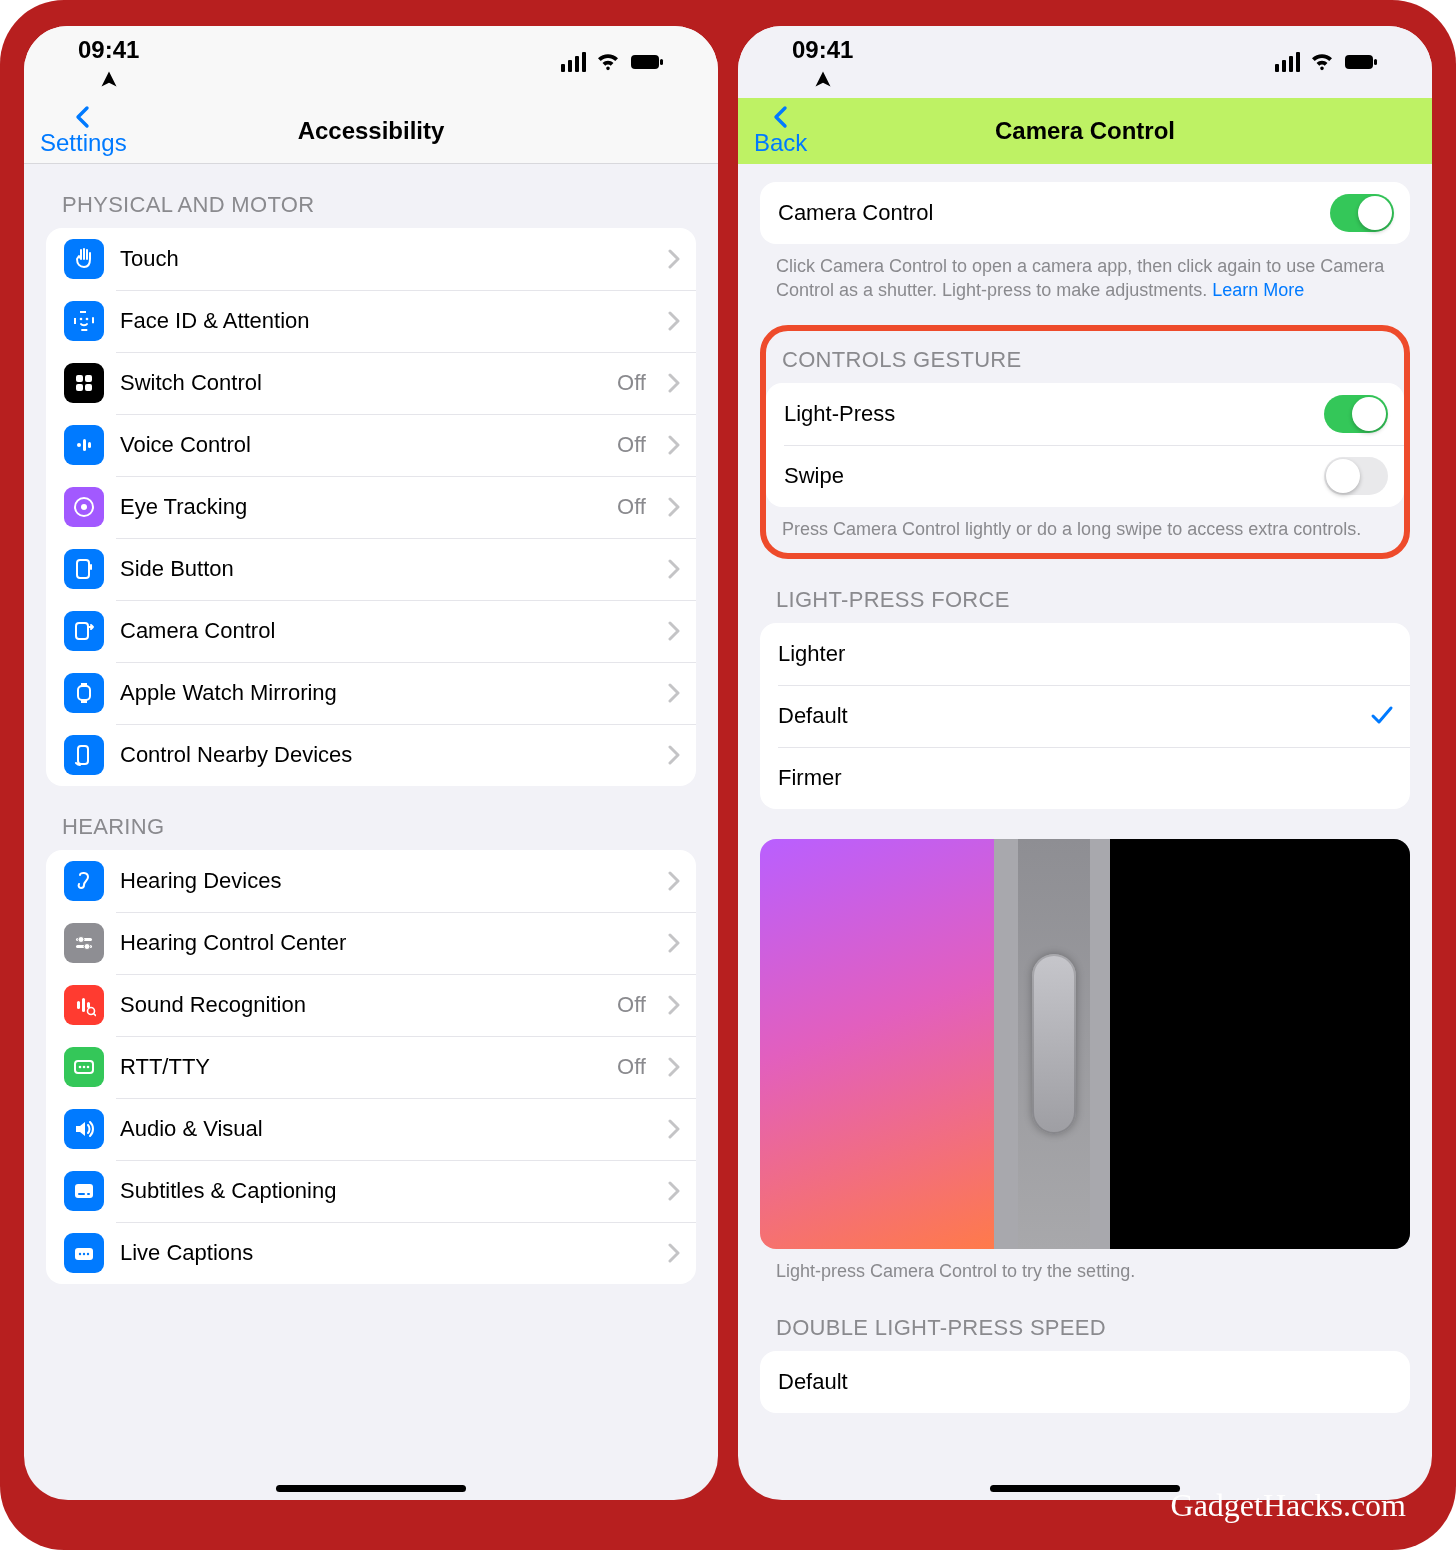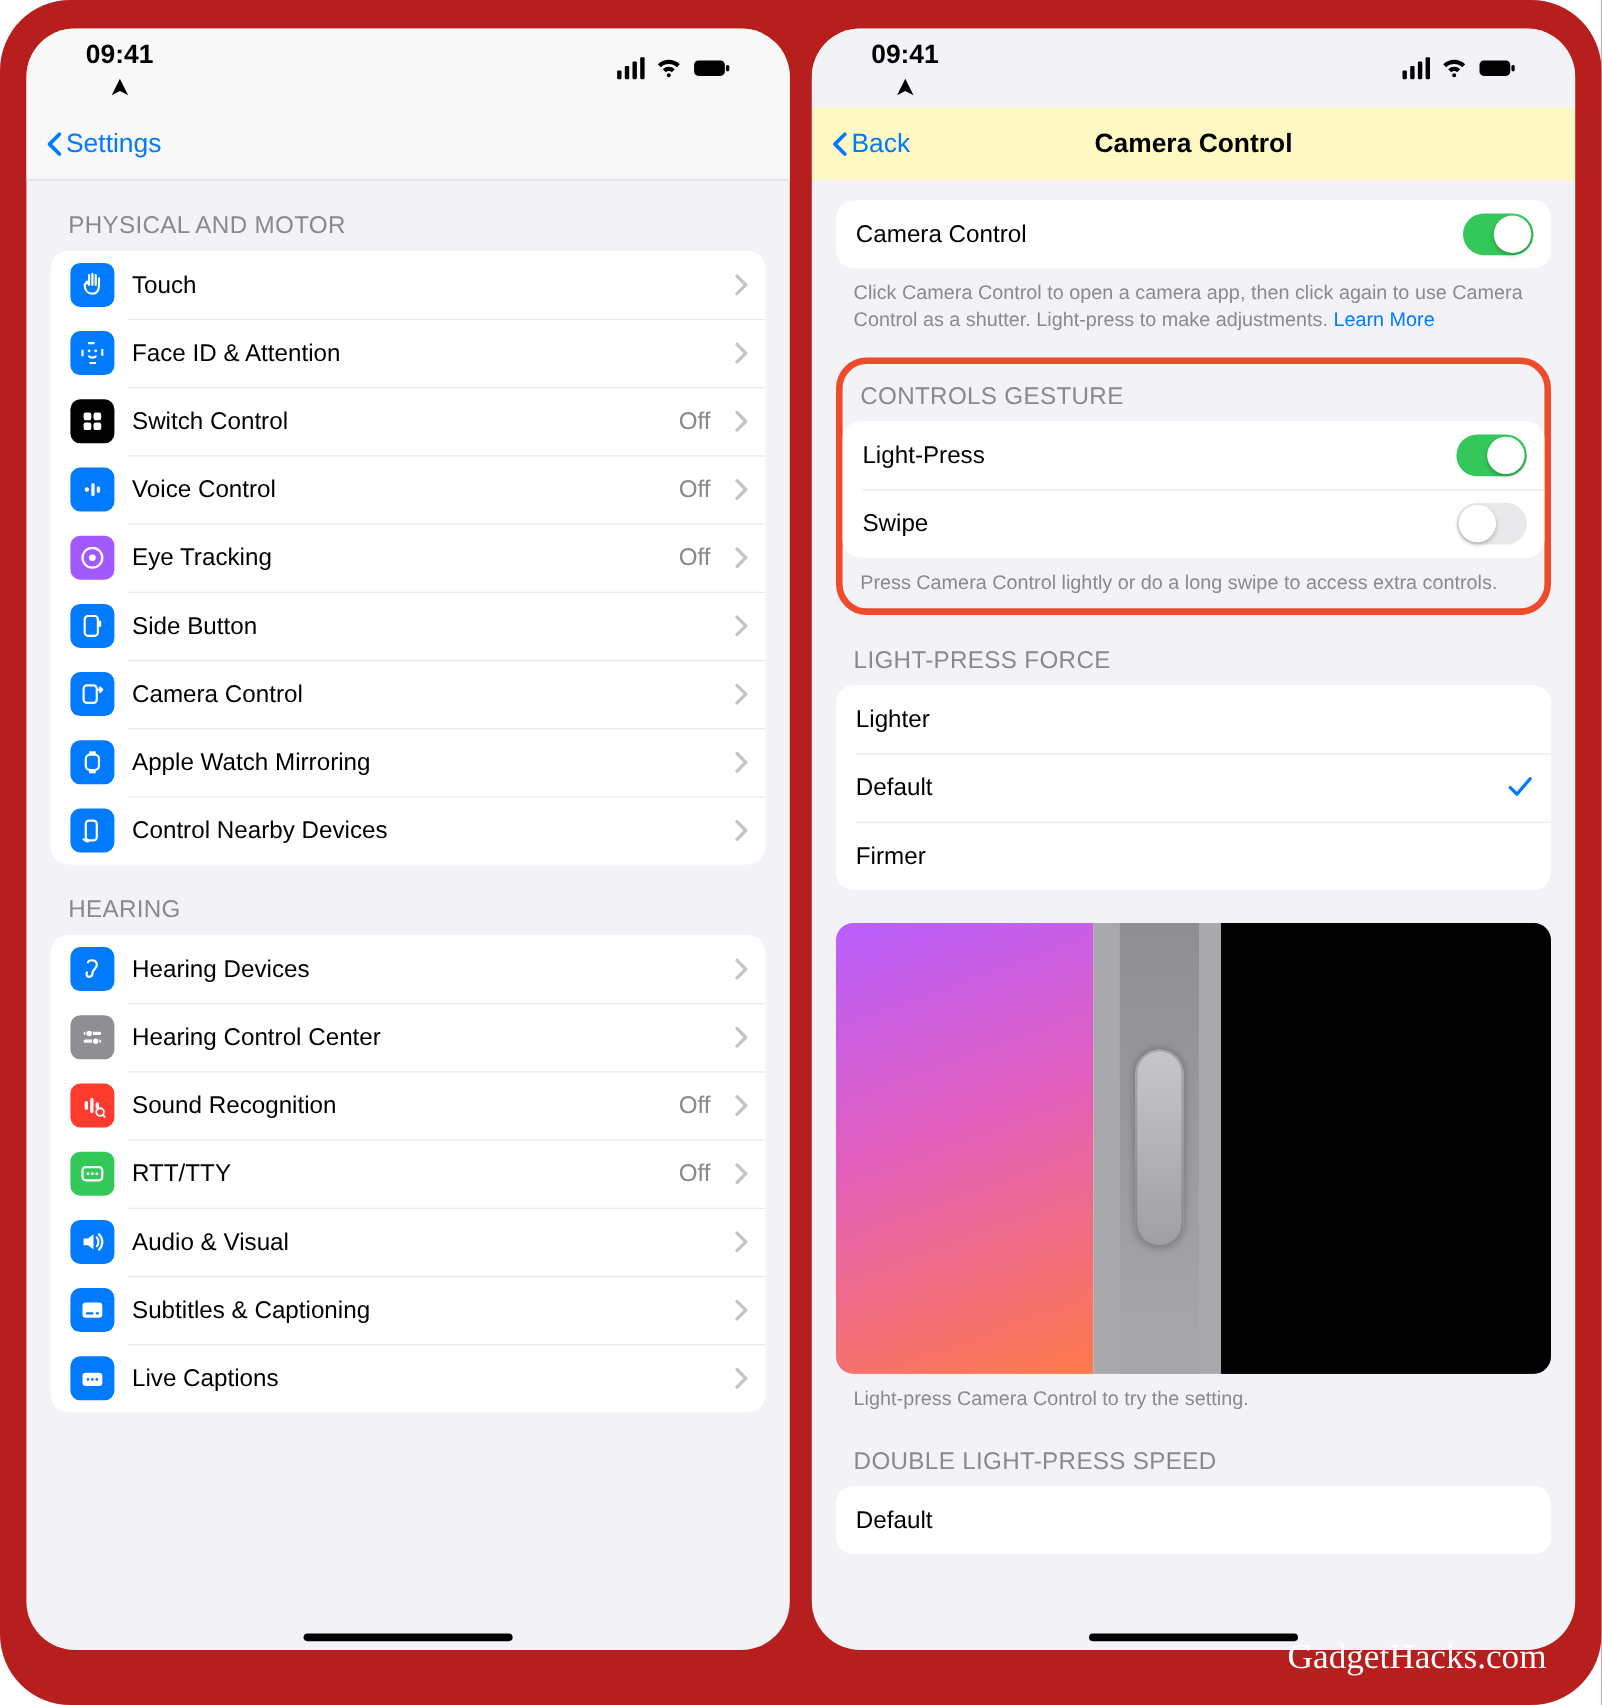"Settings" .back { flex-direction: none -> column }
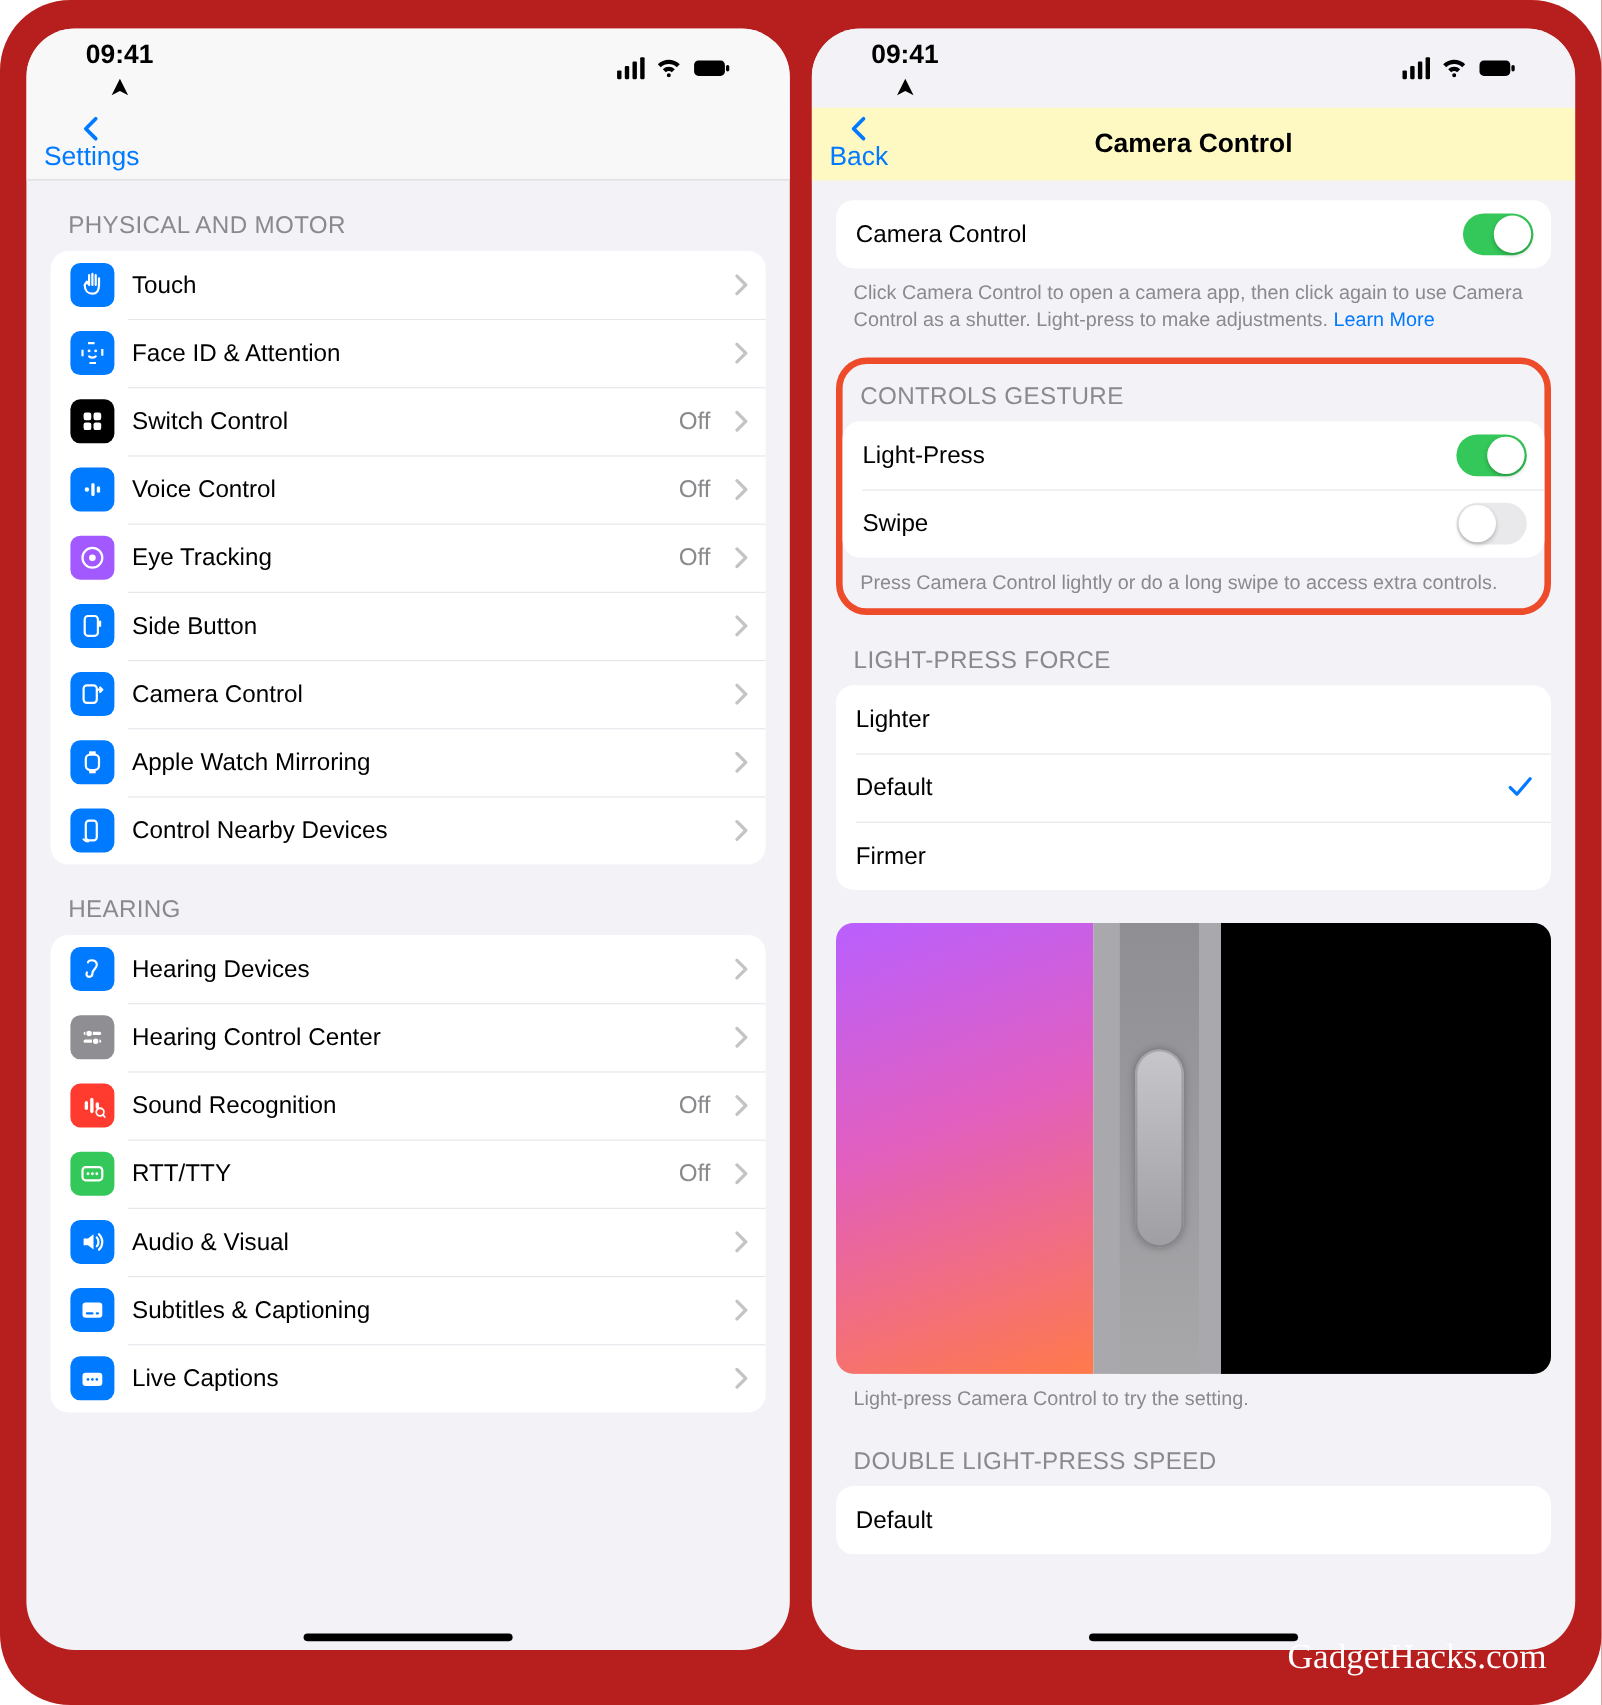"Accessibility" div.nav-title { html: none -> <div>Accessibility</div> }
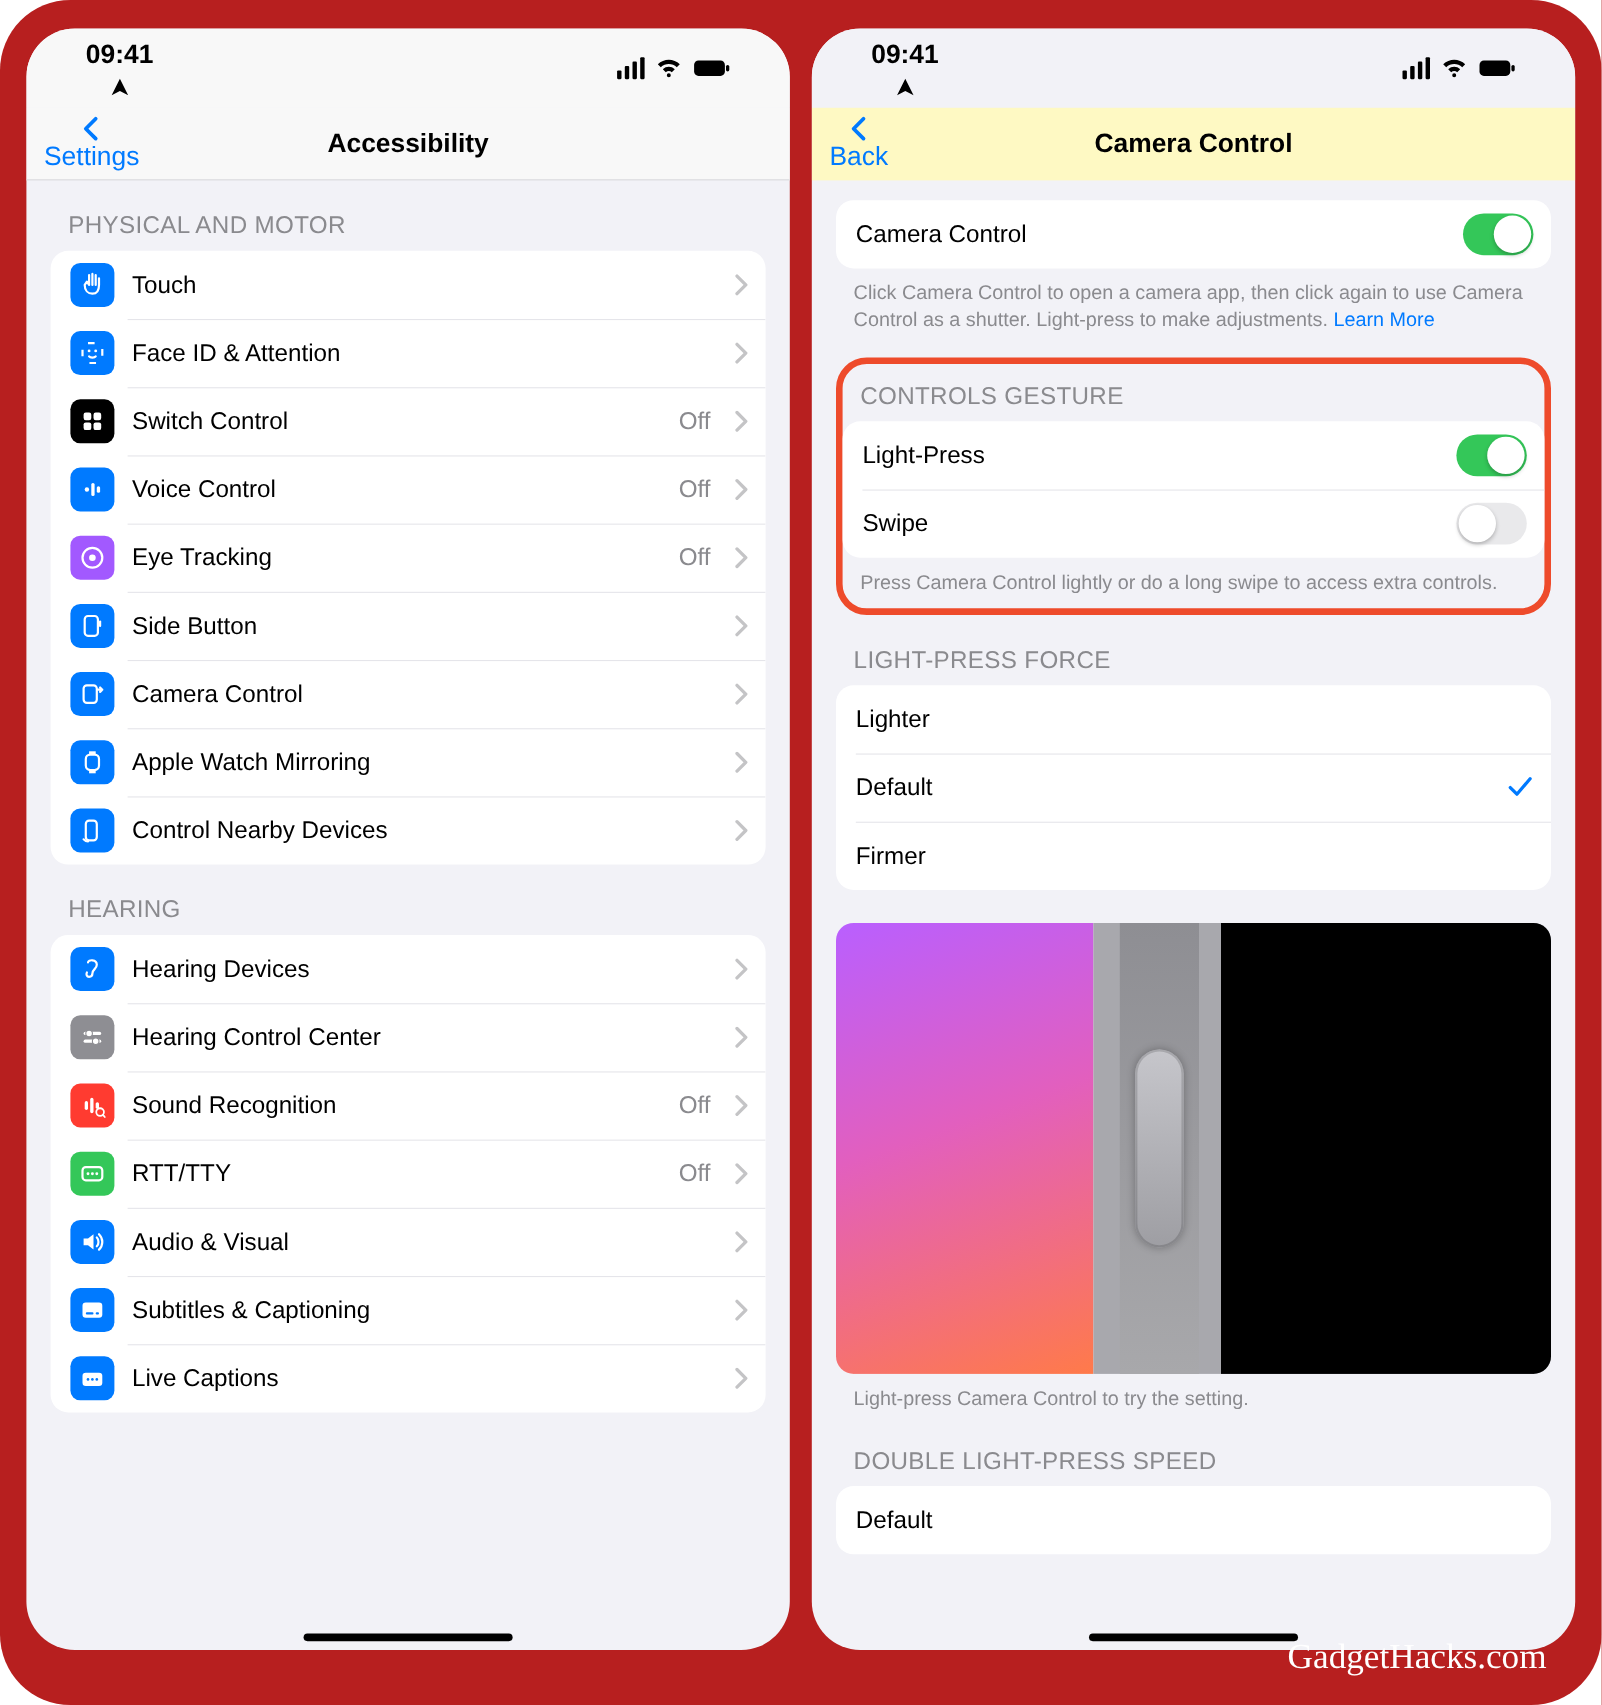"Back" .phone.right .navbar { background: #fef9c3 -> #bef264 }
